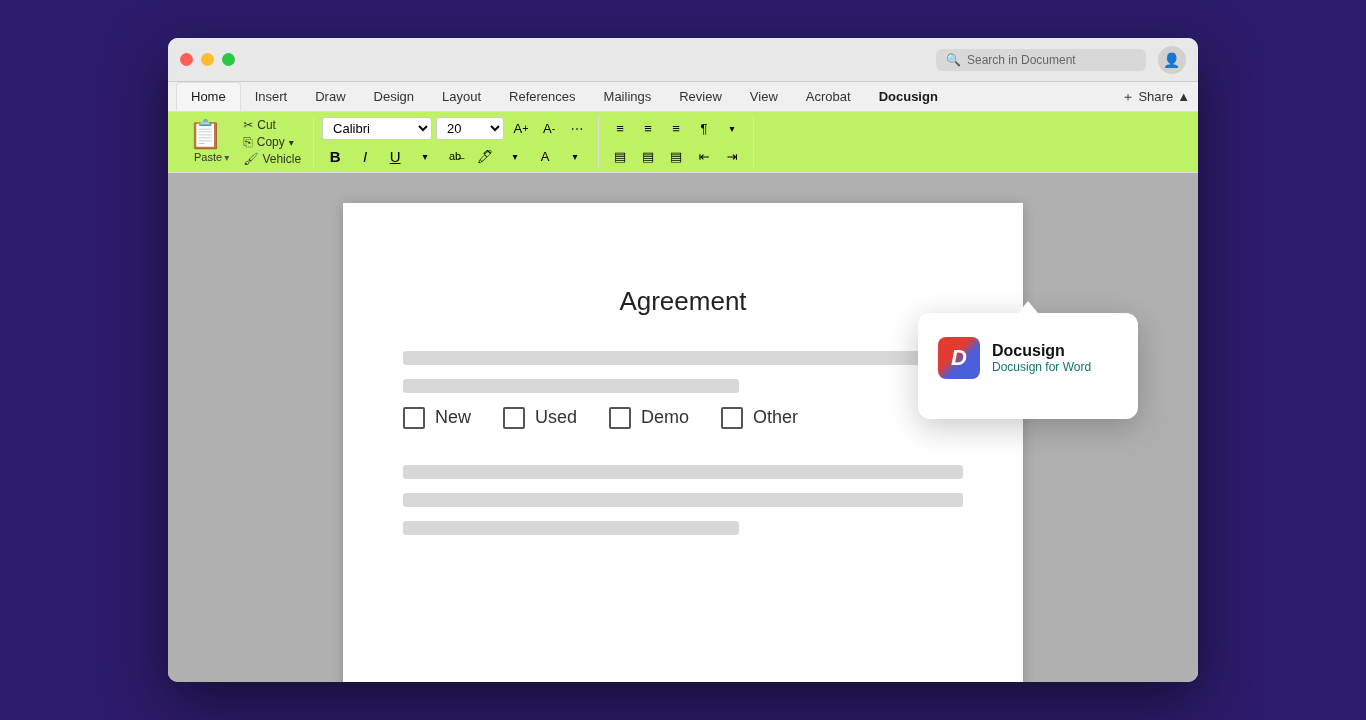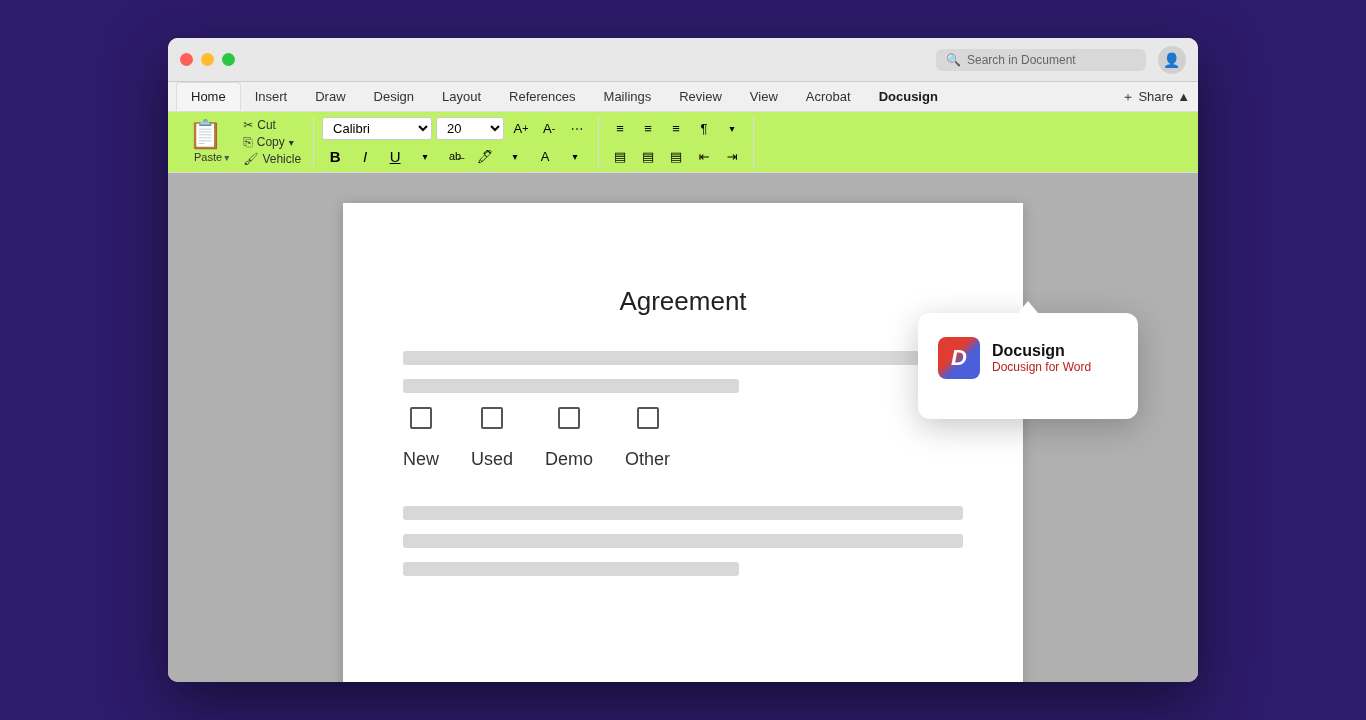"Docusign for Word" .popup-app-sub { color: #b91c1c -> #0f766e }
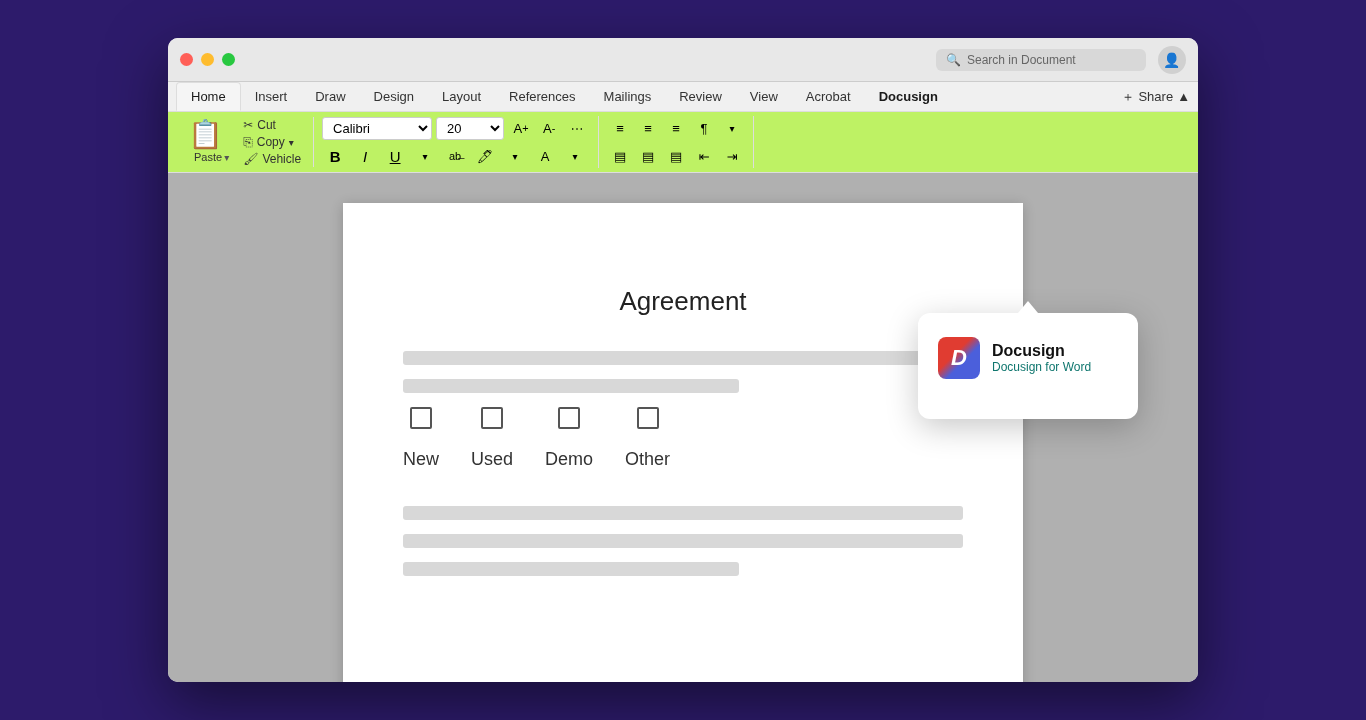"New" .checkbox-item { flex-direction: column -> none; gap: 20px -> 10px }
